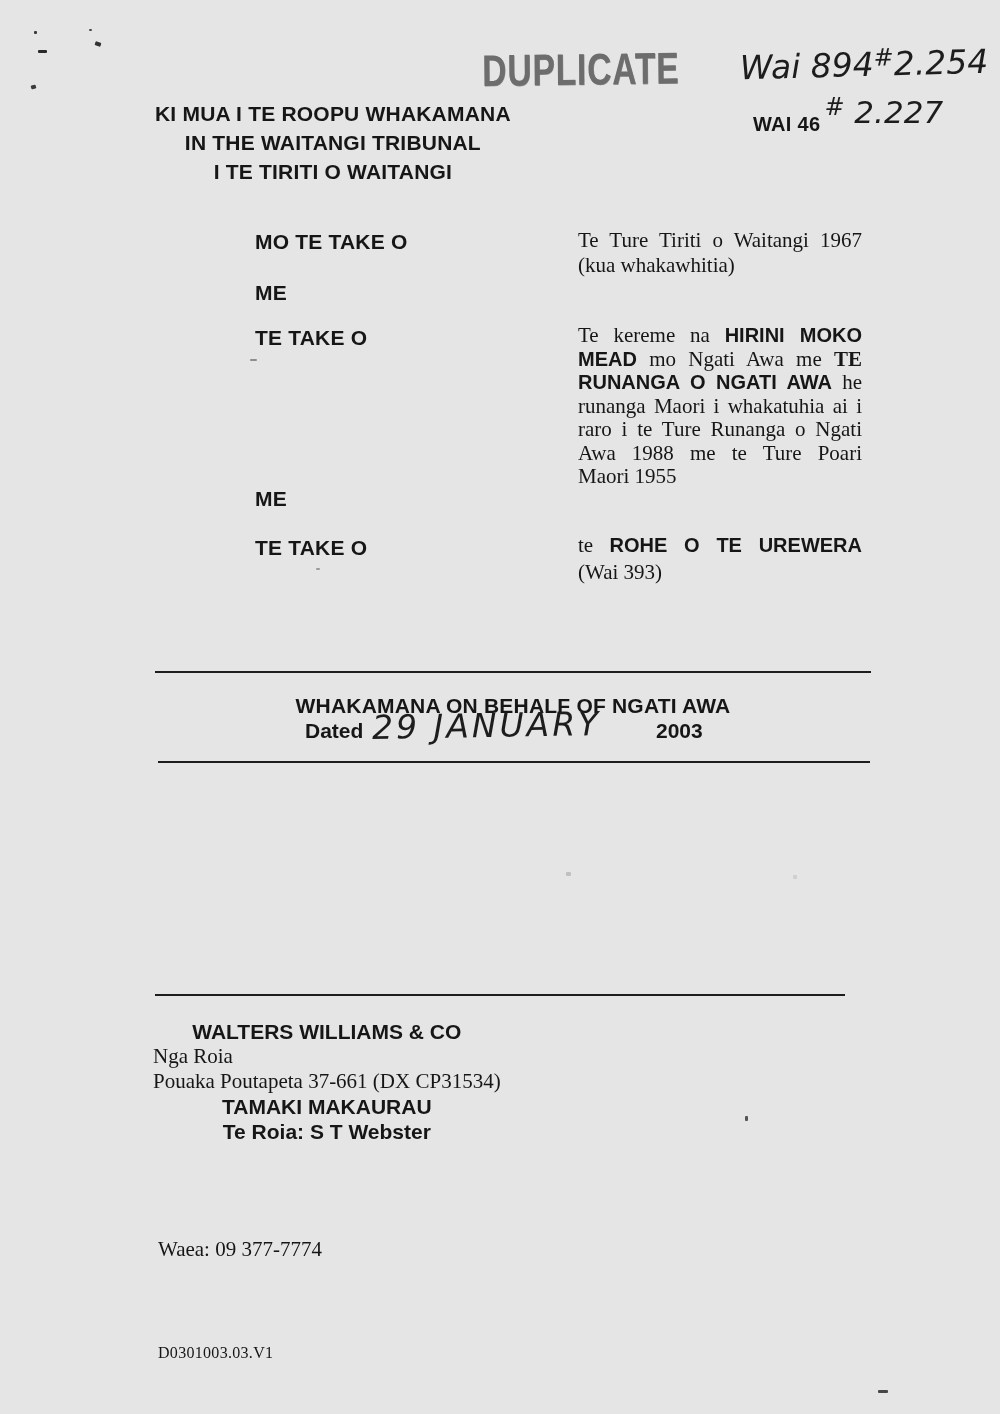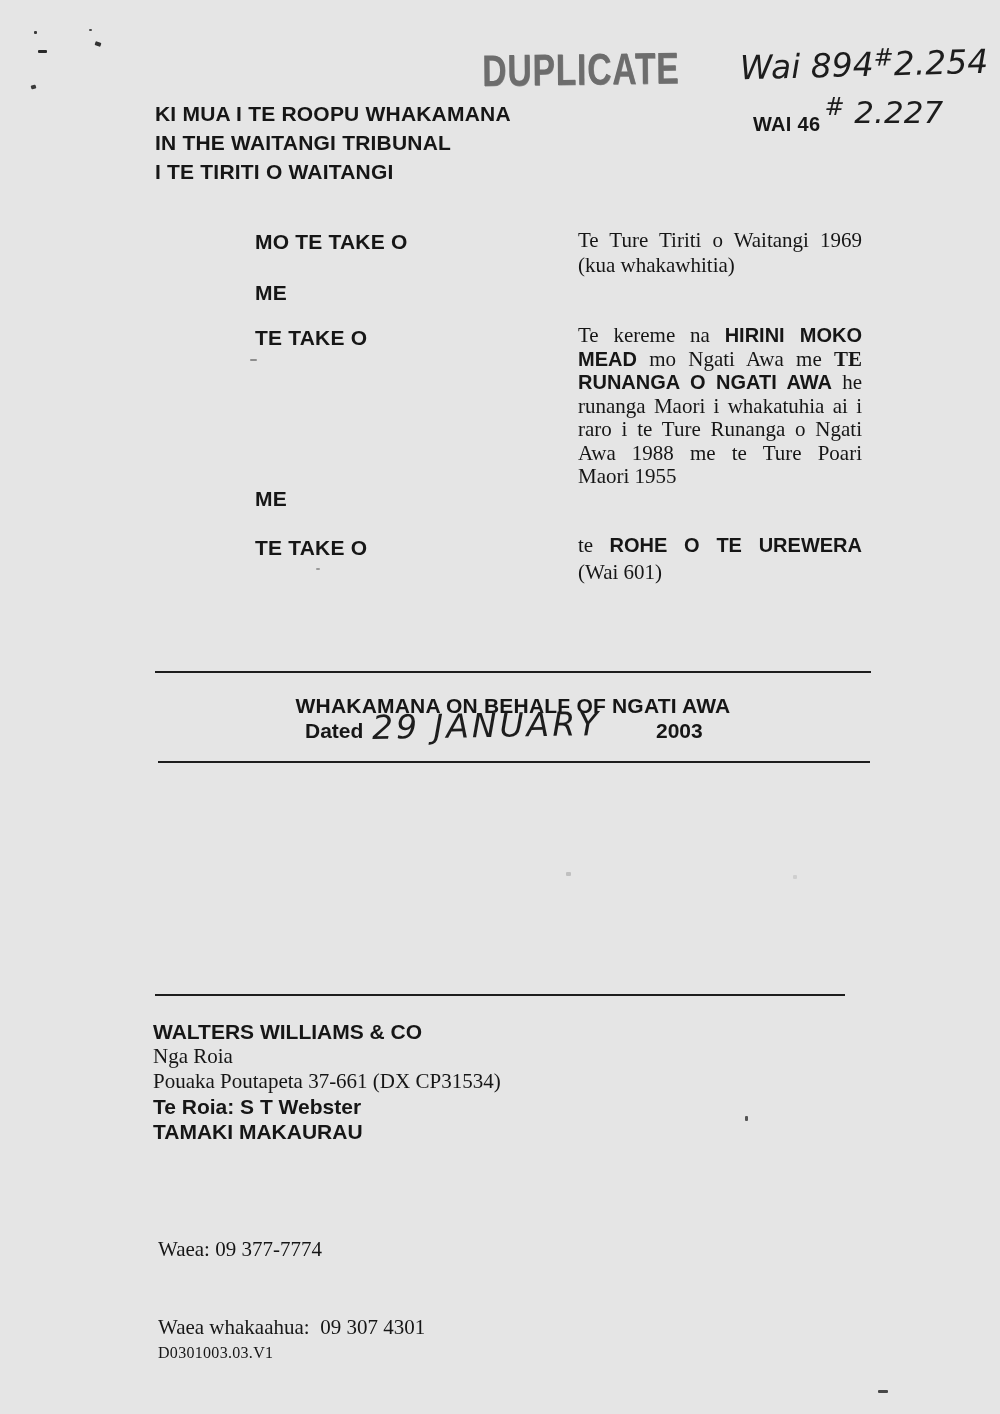"KI MUA I TE ROOPU" .sans-b { text-align: none -> center }
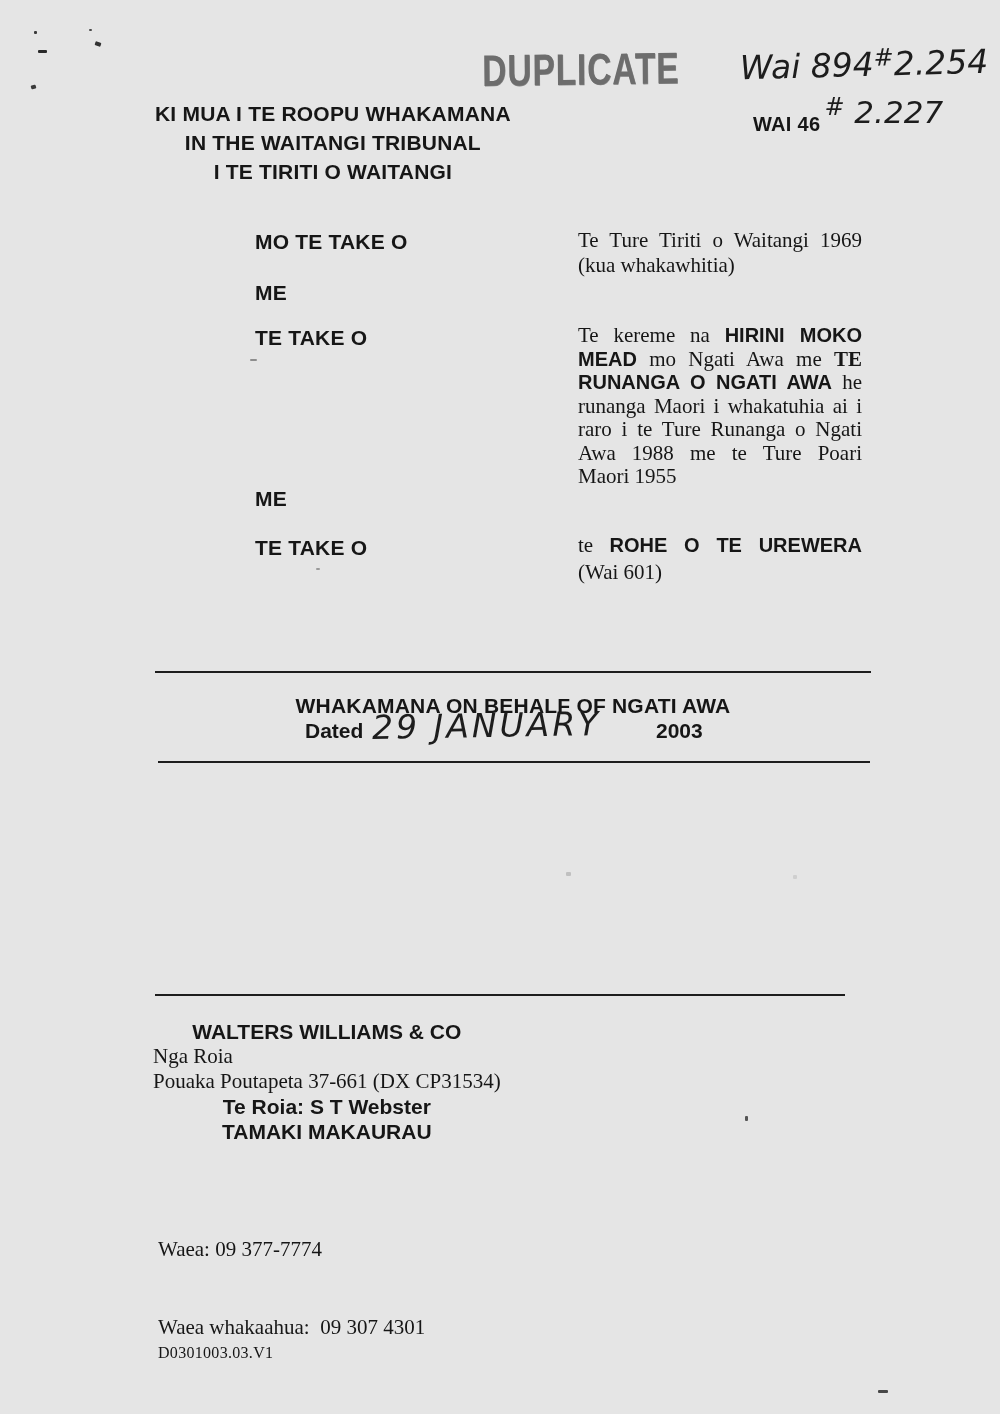"Te Ture Tiriti o Waitangi" div.abs { text: 1969 -> 1967 }
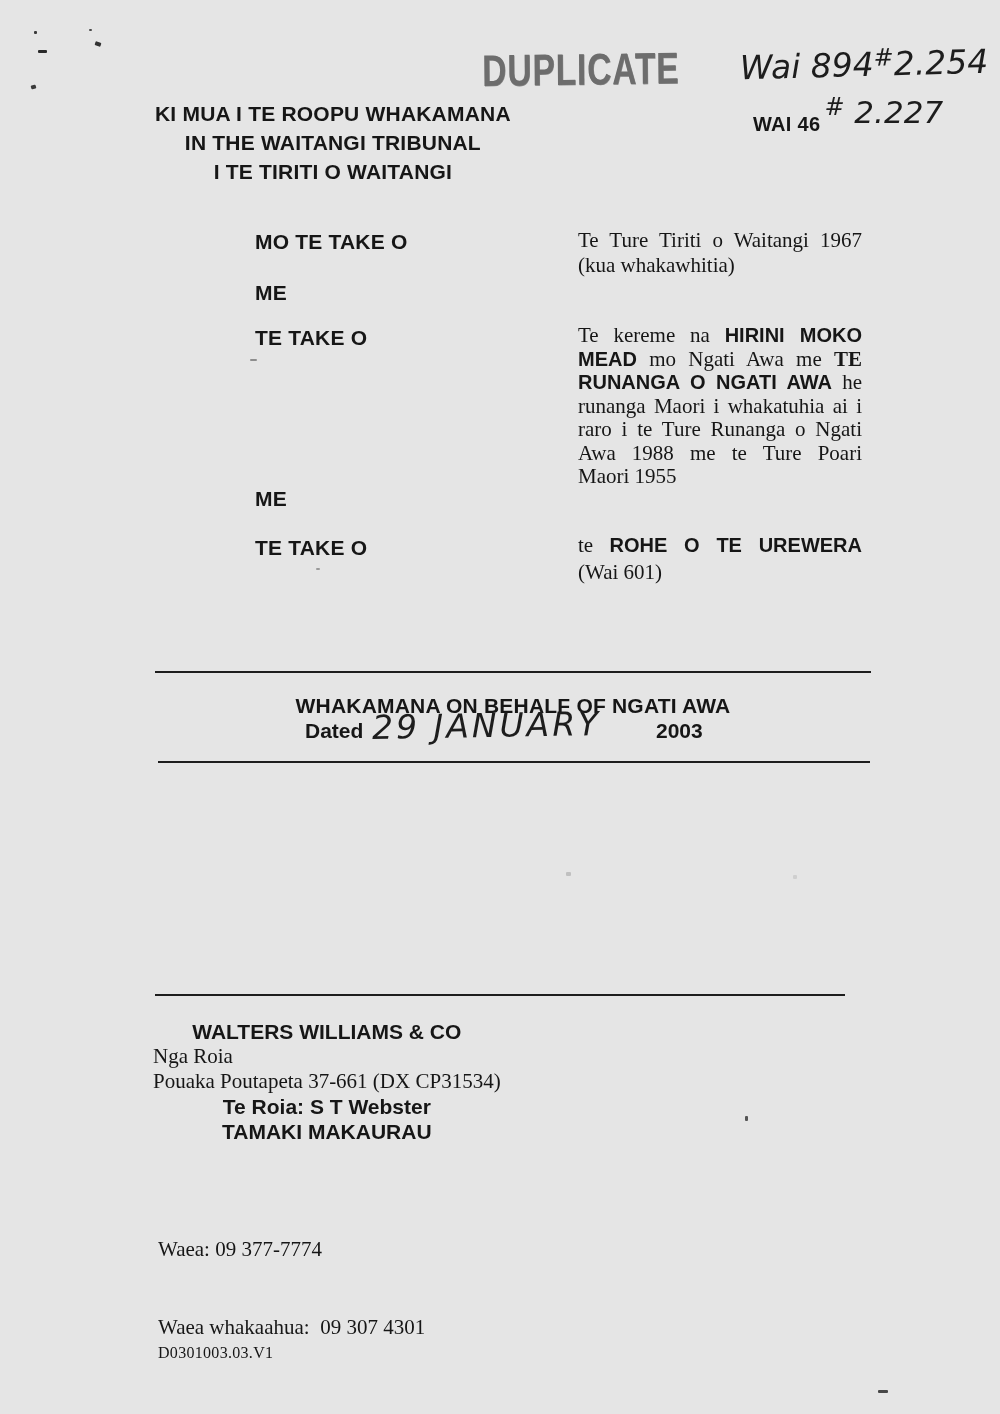"(Wai 601)" span { text: 601 -> 393 }
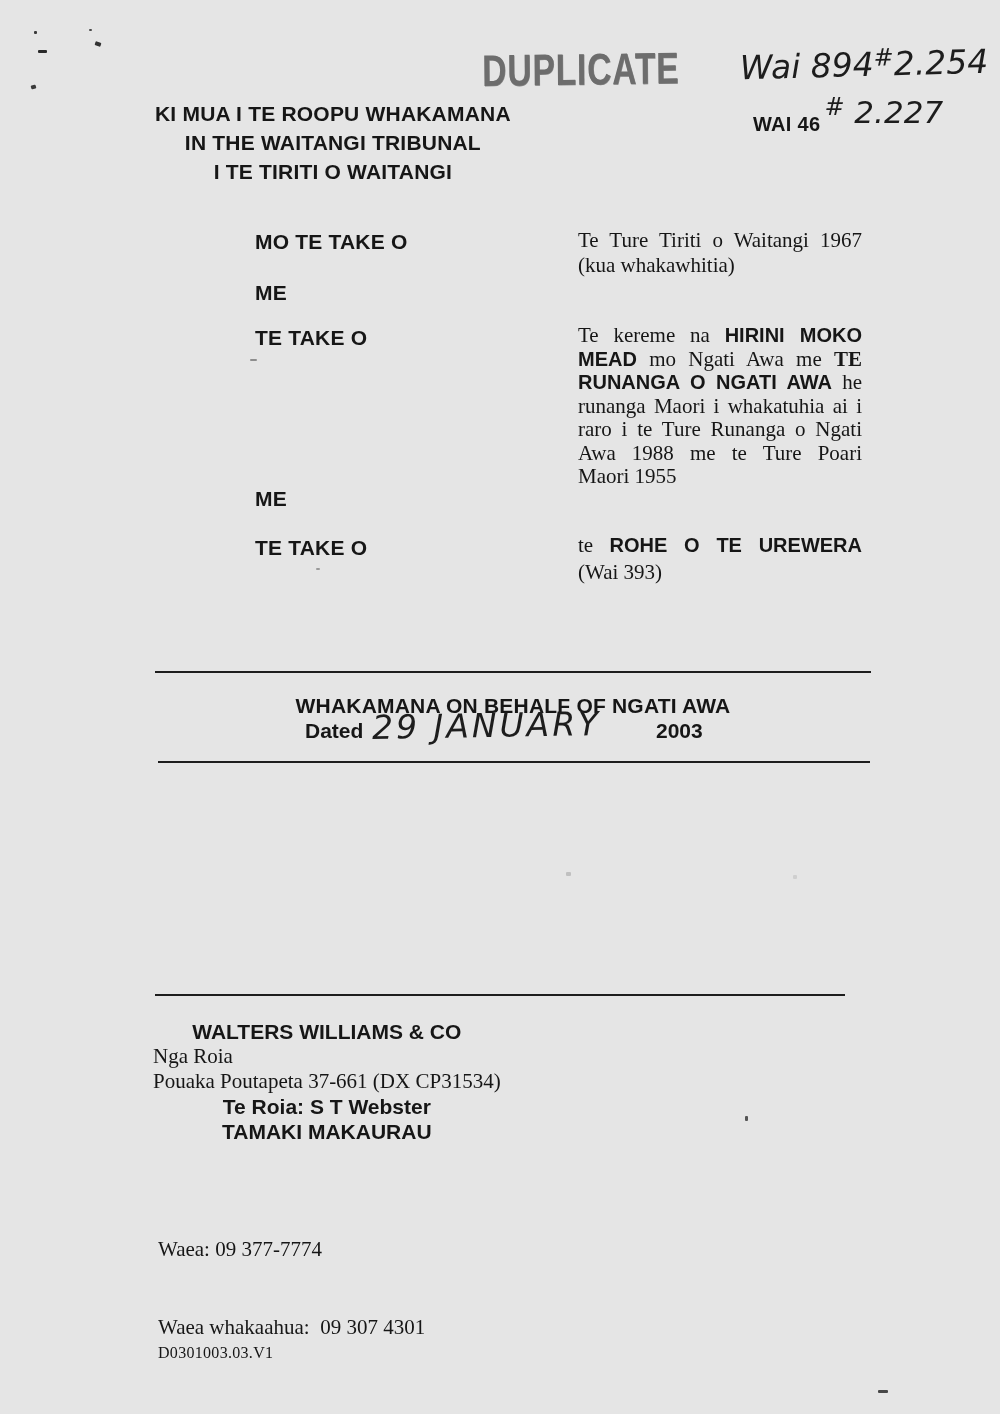"Te Roia: S T Webster" div.sans-b { order: before "TAMAKI MAKAURAU" -> after "TAMAKI MAKAURAU" }
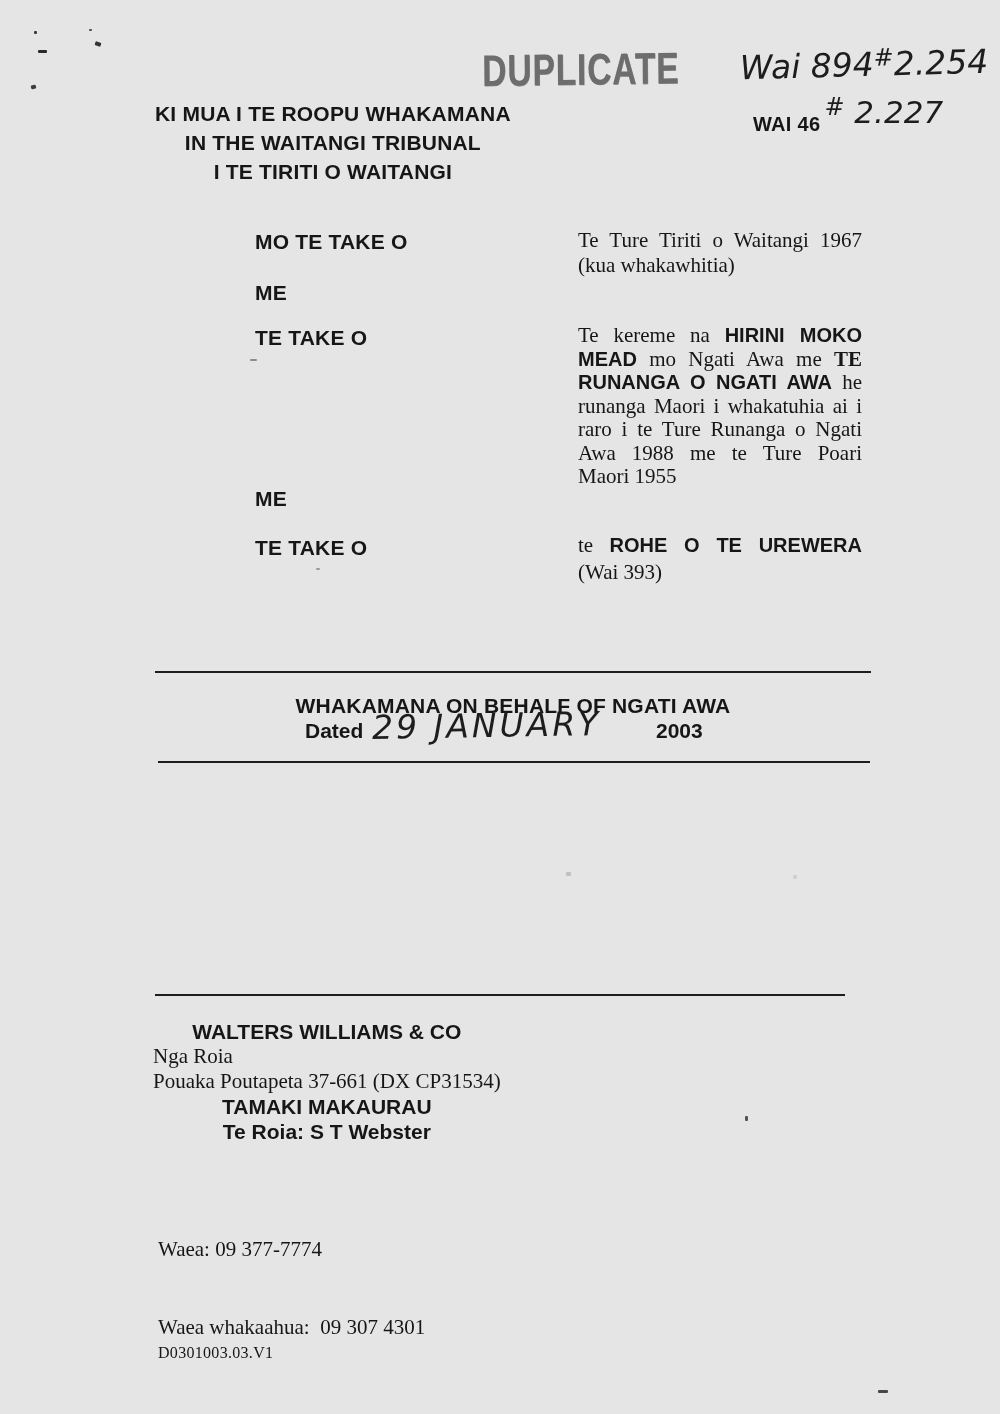"Waea whakaahua: 09 307 4301" div { html: <div>Waea whakaahua: 09 307 4301</div> -> none }
